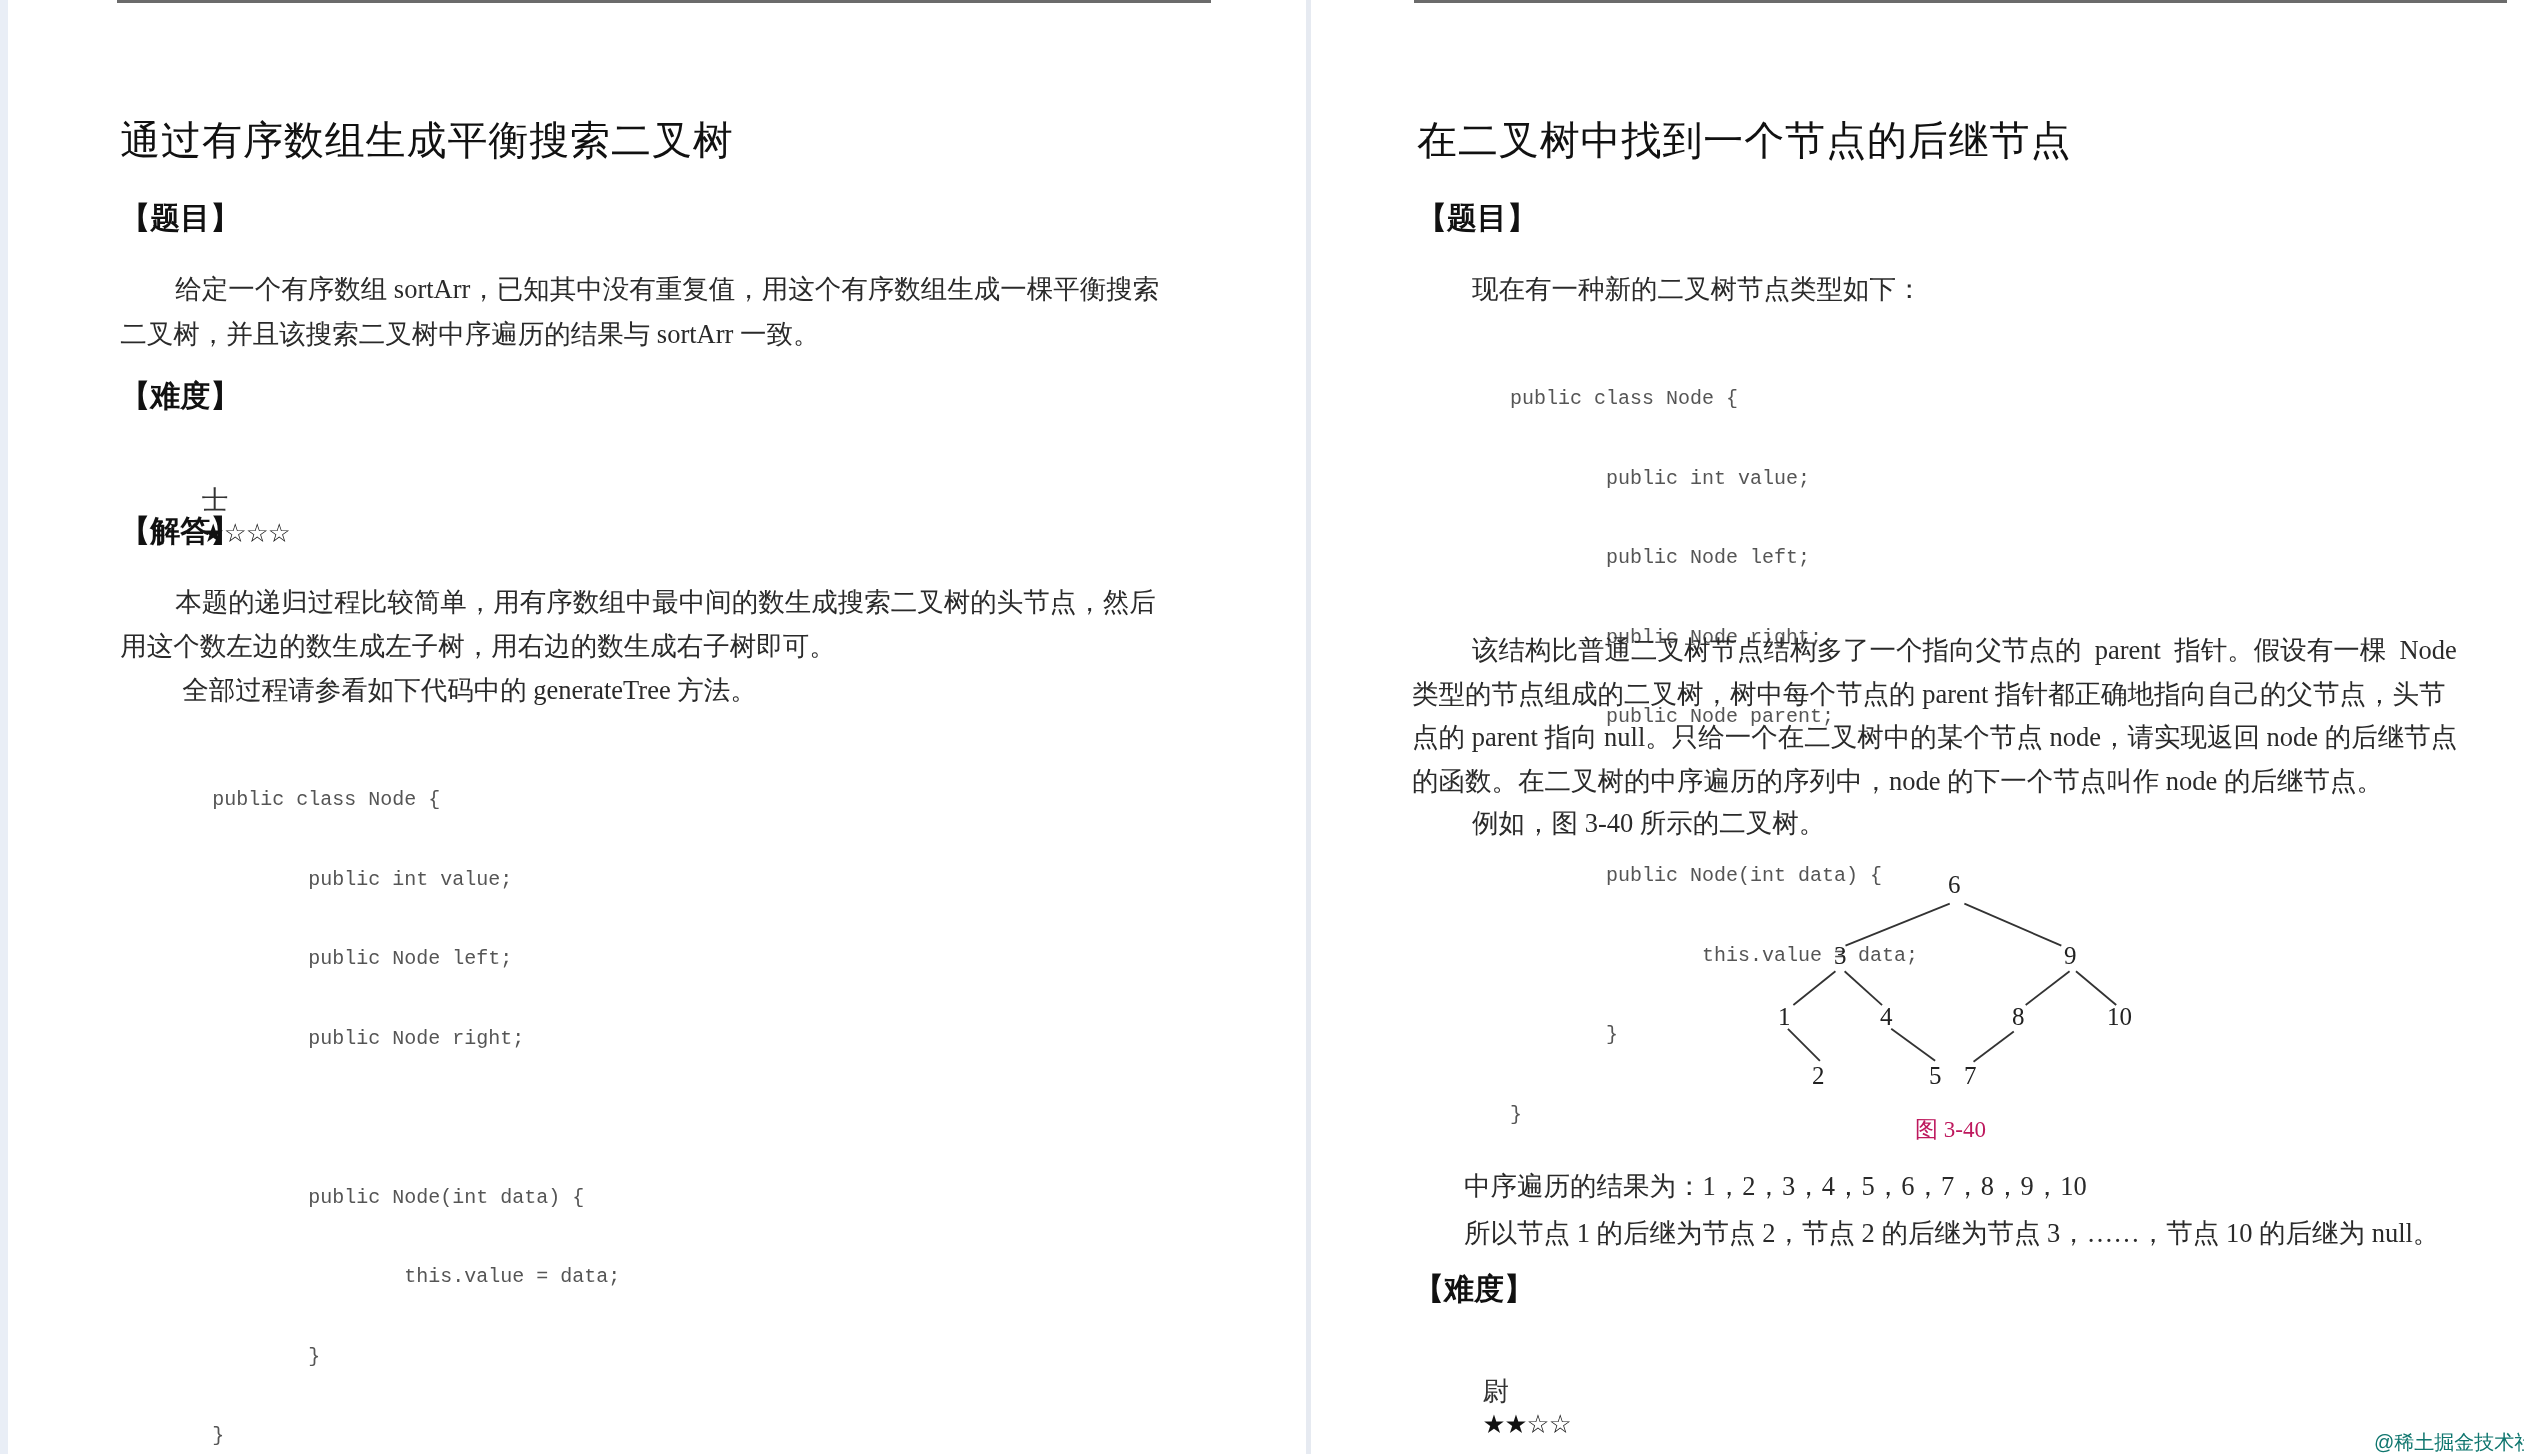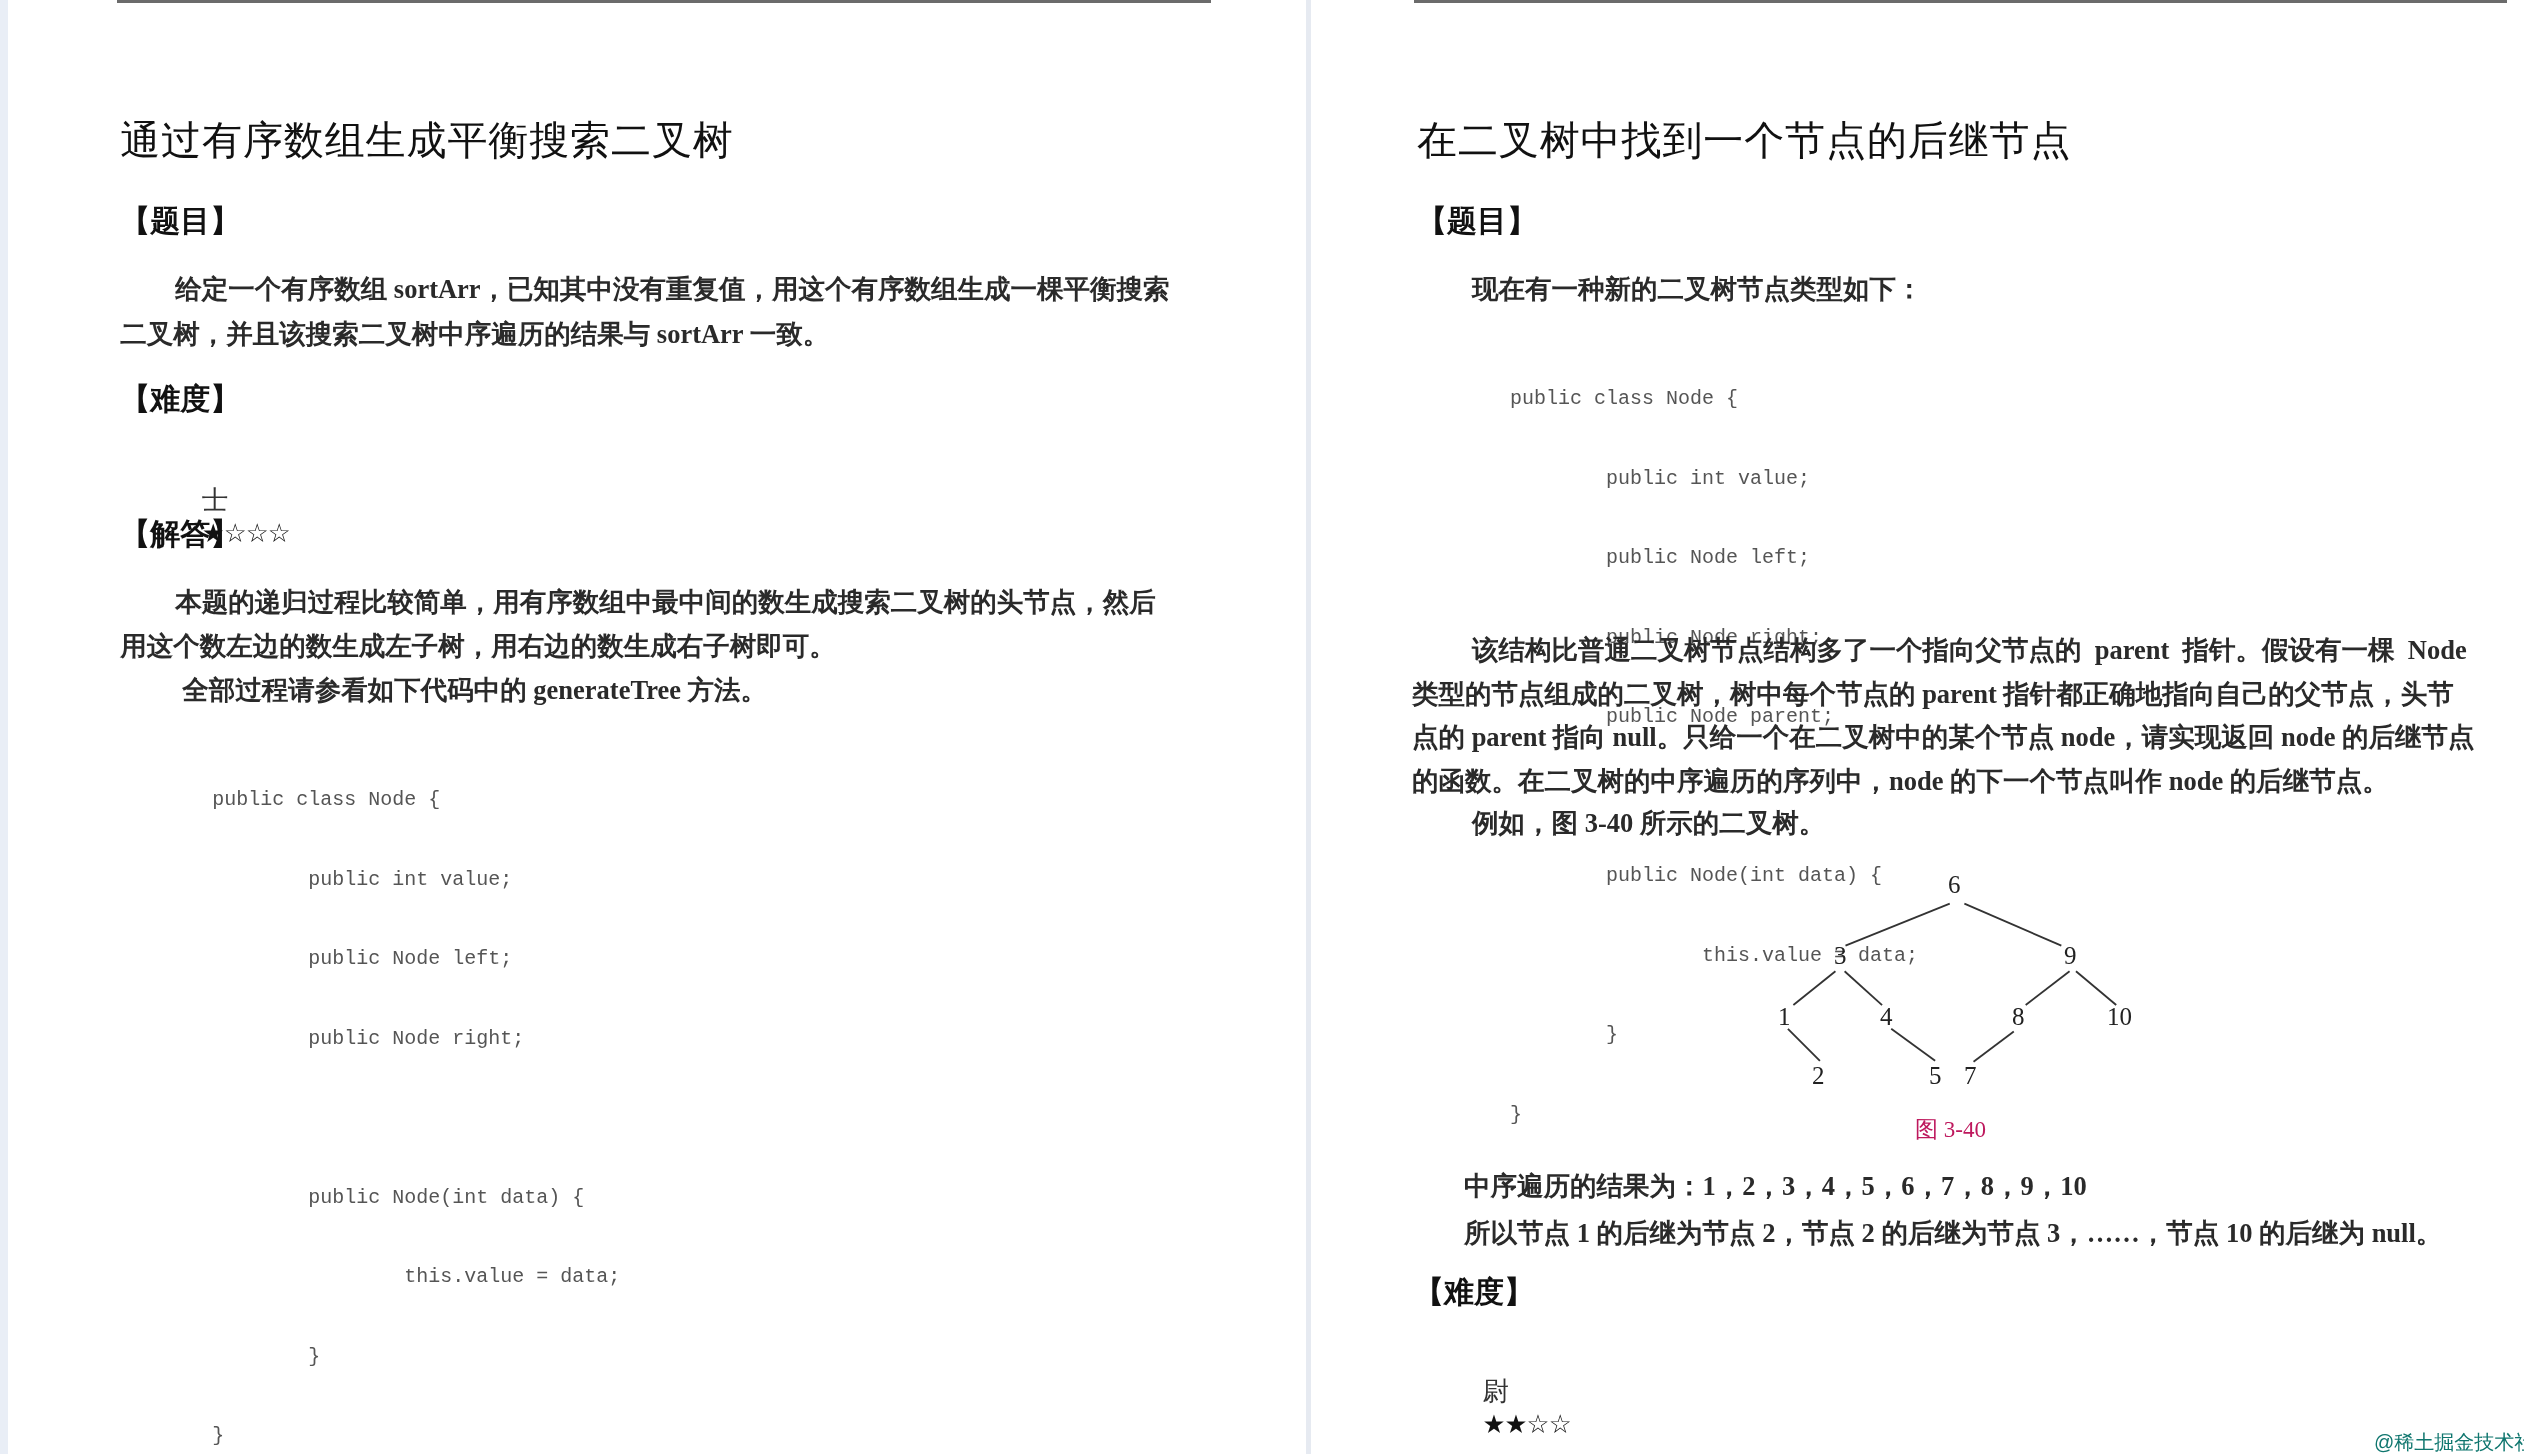"【题目】" .section { font-family: Liberation Serif, serif -> Liberation Mono, monospace }
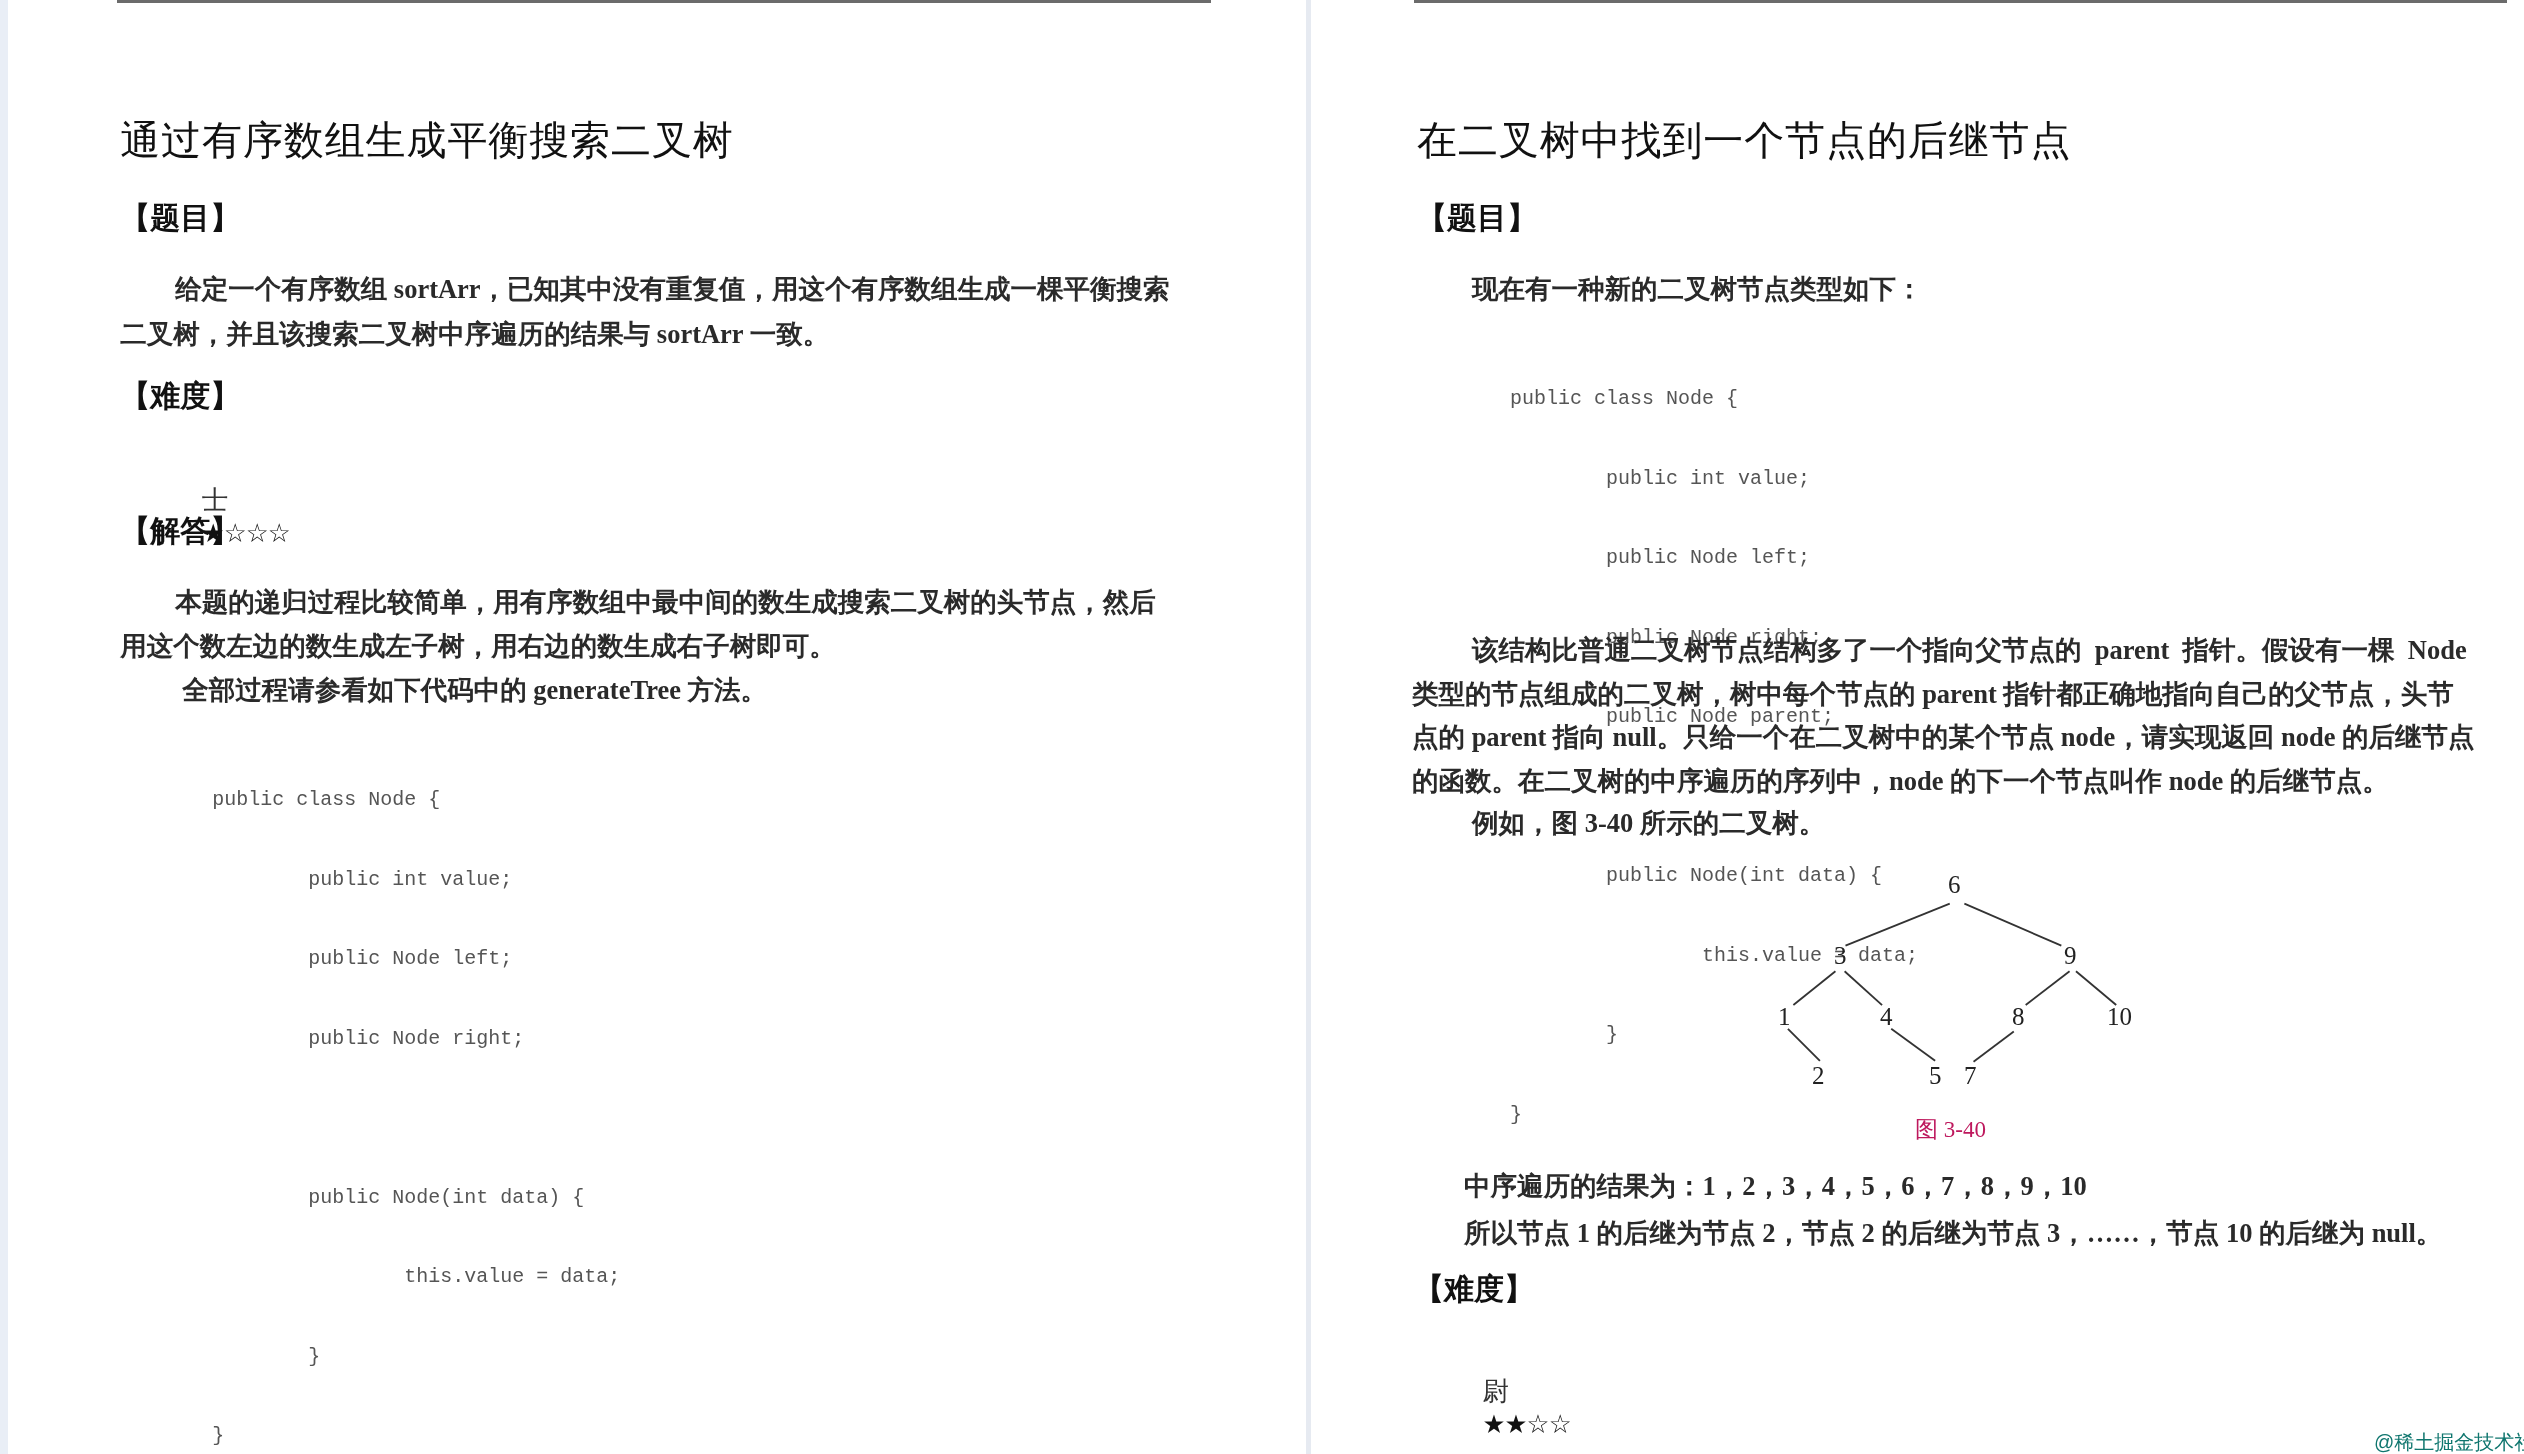"给定一个有序数组" .body-text { font-weight: bold -> none }
